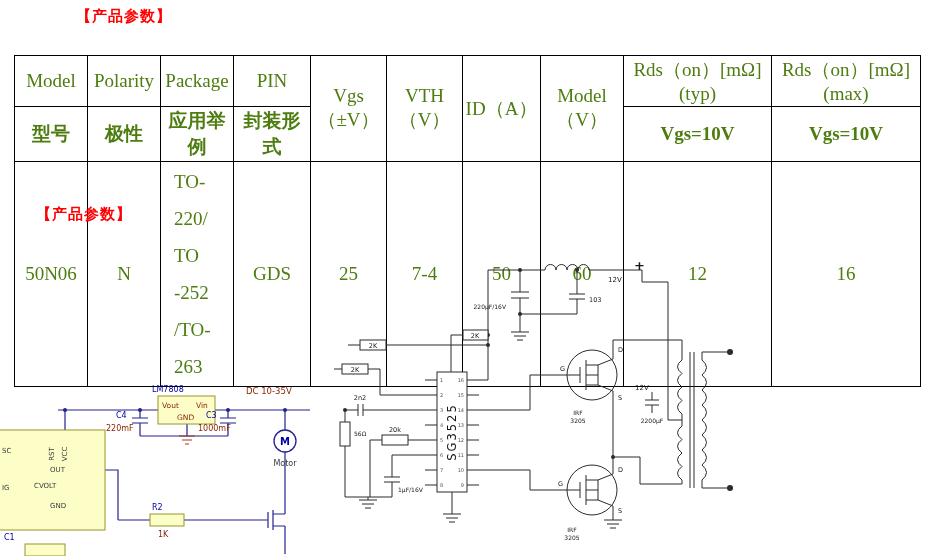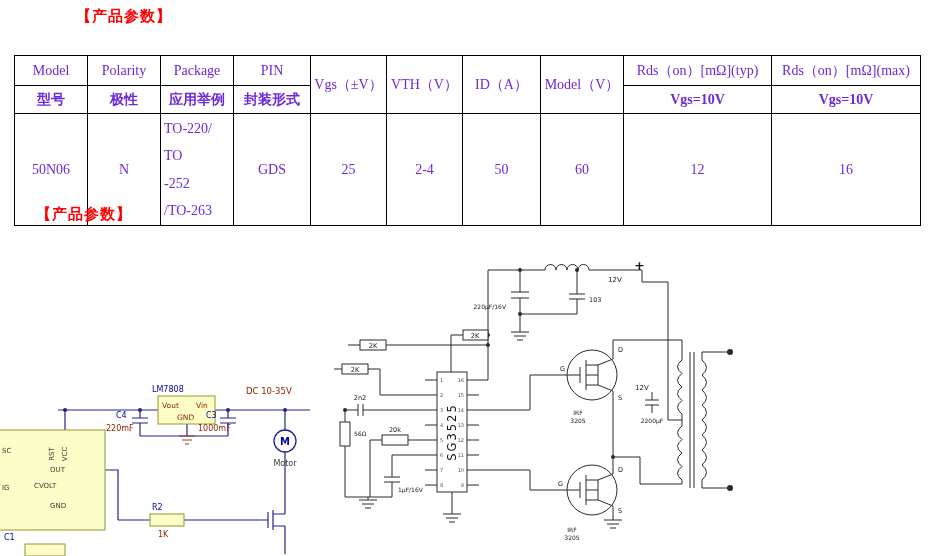"Model" #spec-table { color: #6d28d9 -> #4d7c0f; font-size: 14px -> 19px }
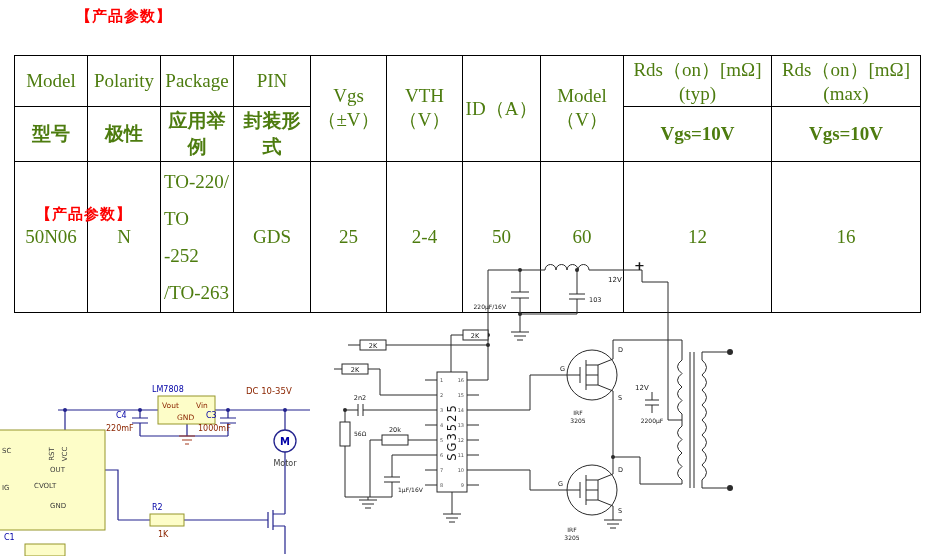"TO-220/ TO" #spec-table td.pkg { padding-left: 3px -> 13px }
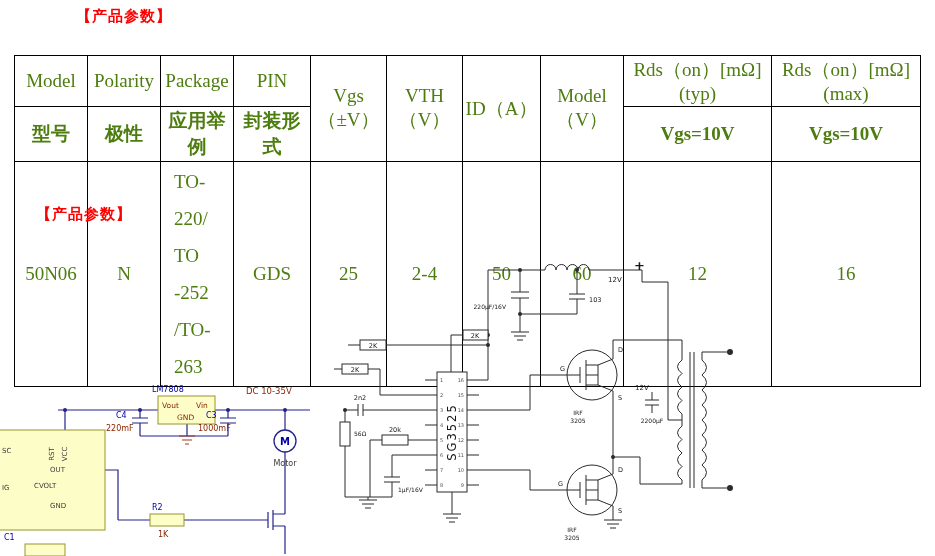"2-4" td { text: 2-4 -> 7-4 }
